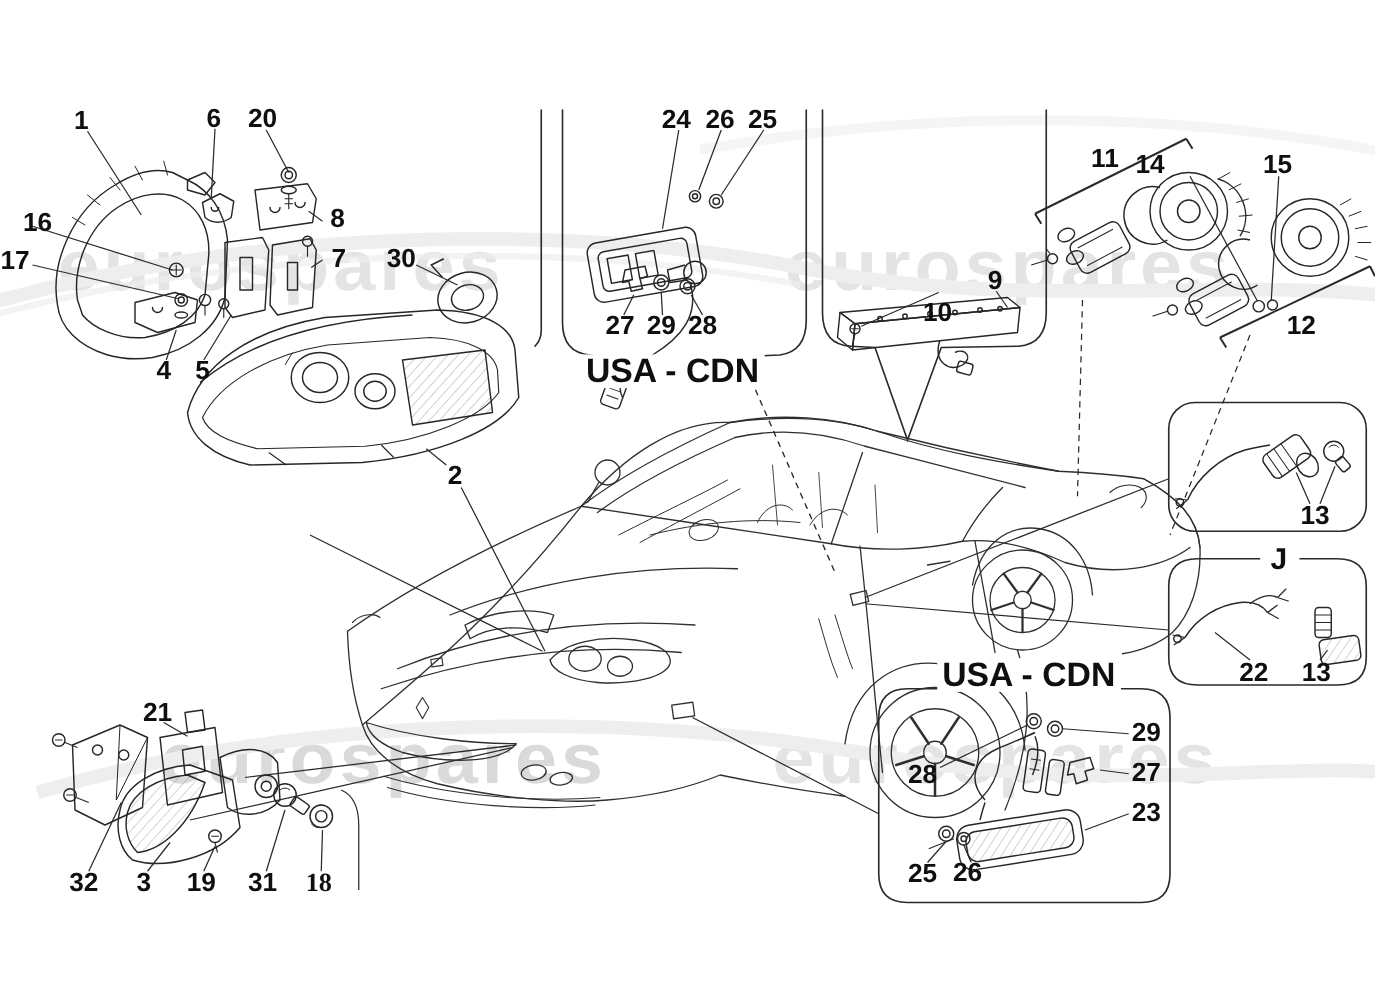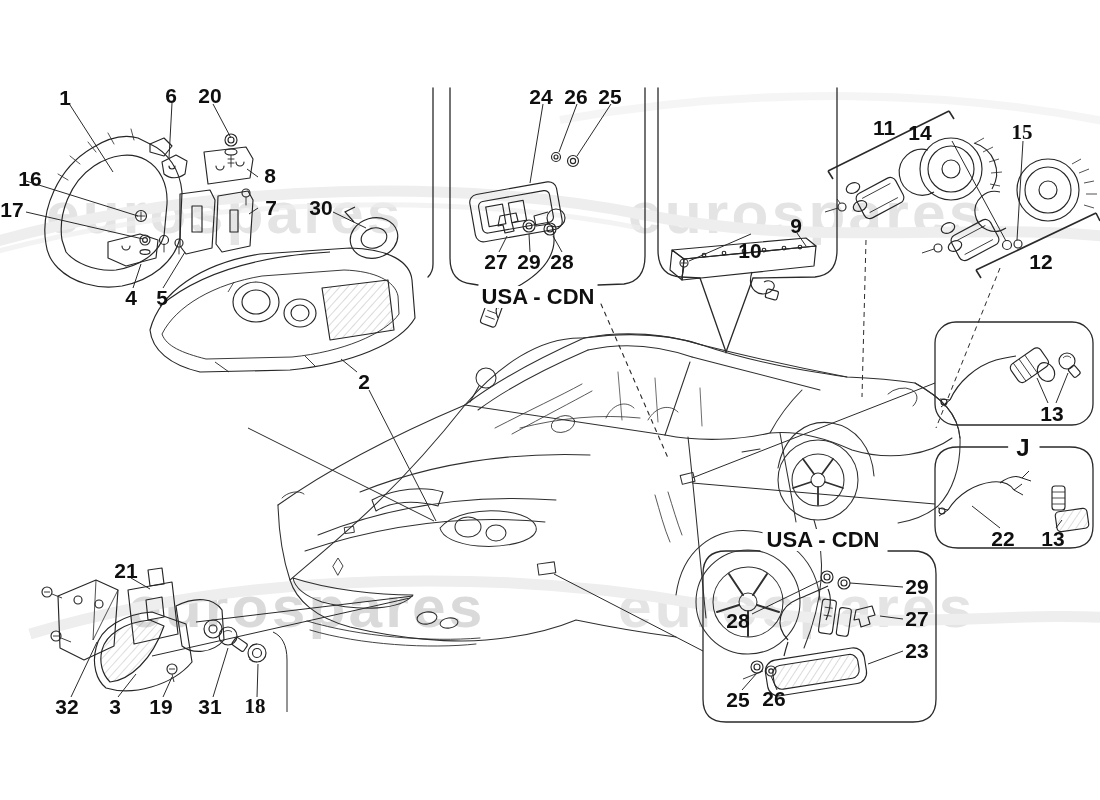"15" div.callout { font-family: Liberation Serif, serif -> none }
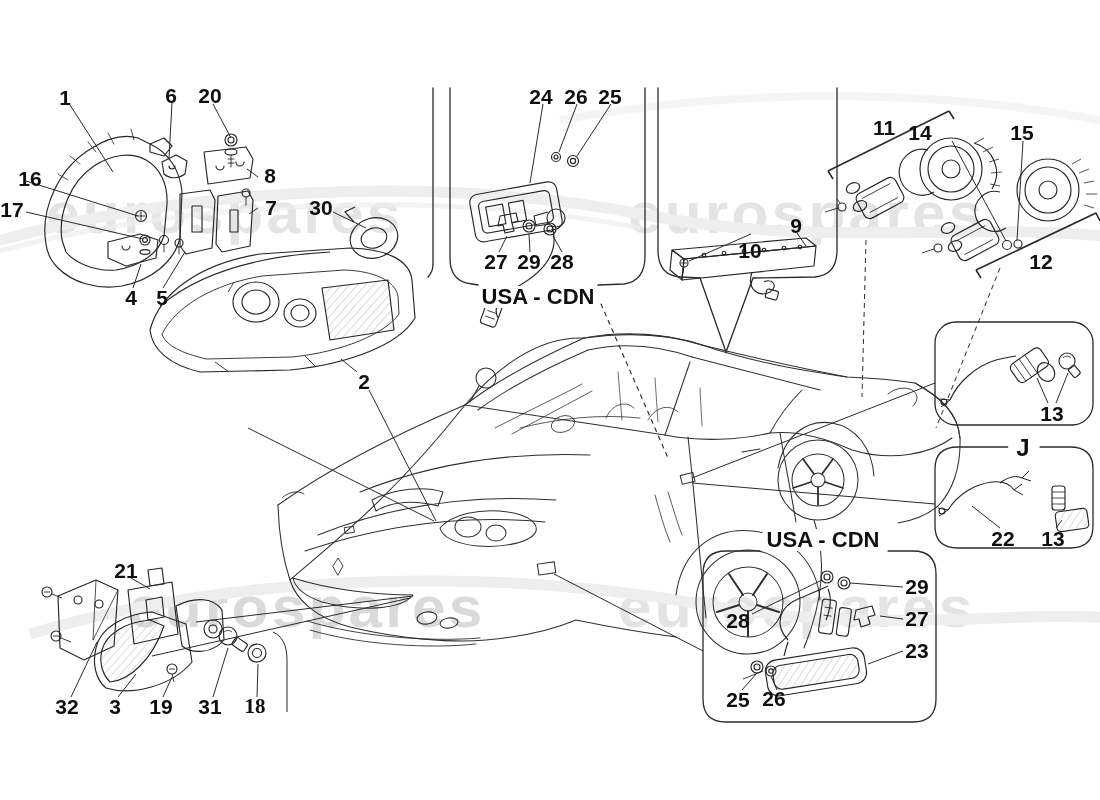"USA - CDN" .region-label { font-size: 22px -> 27px }
